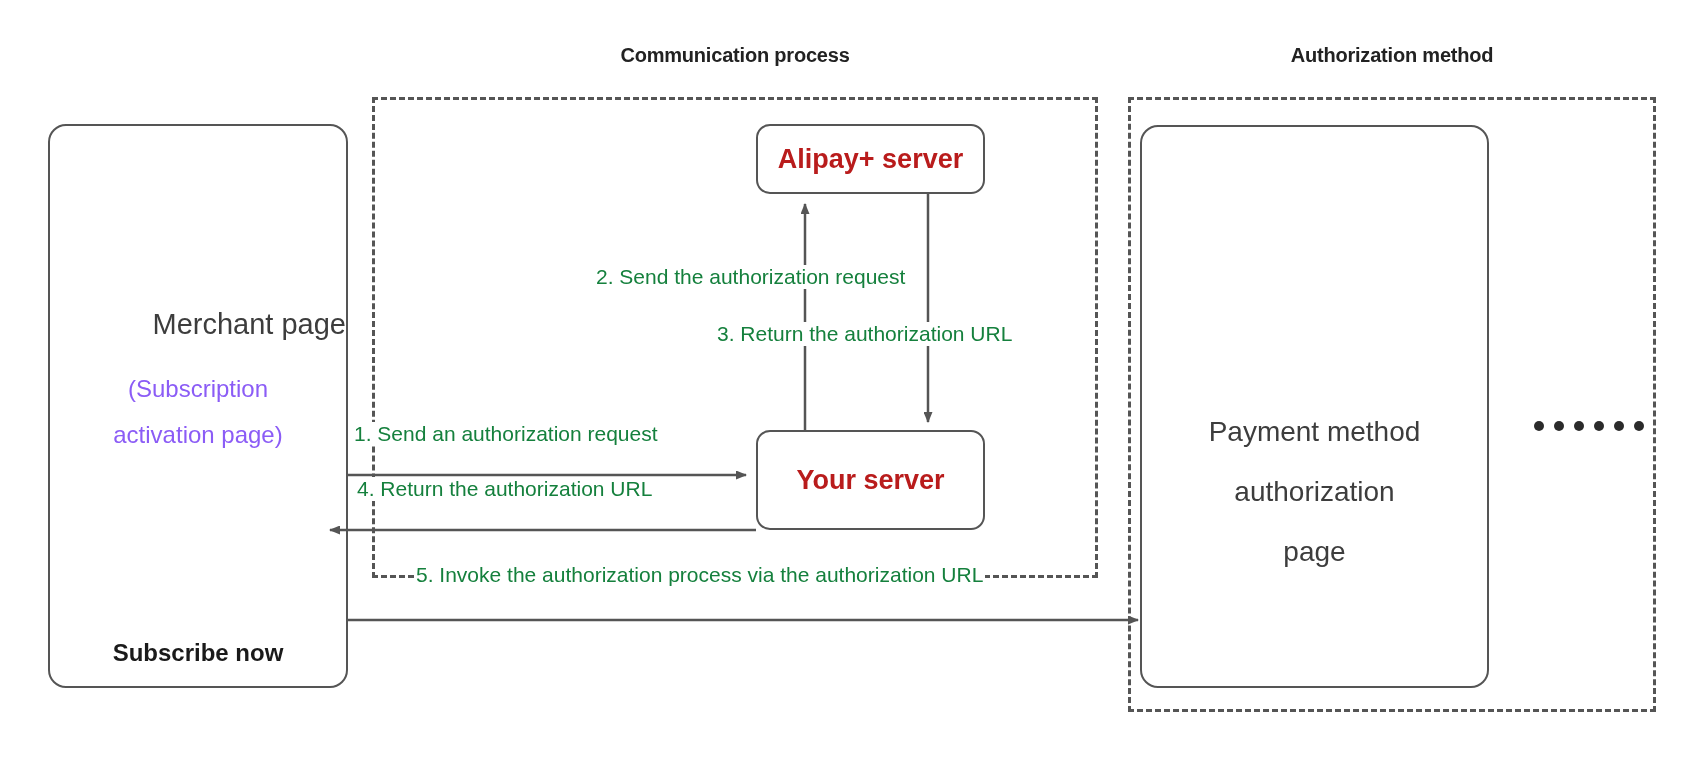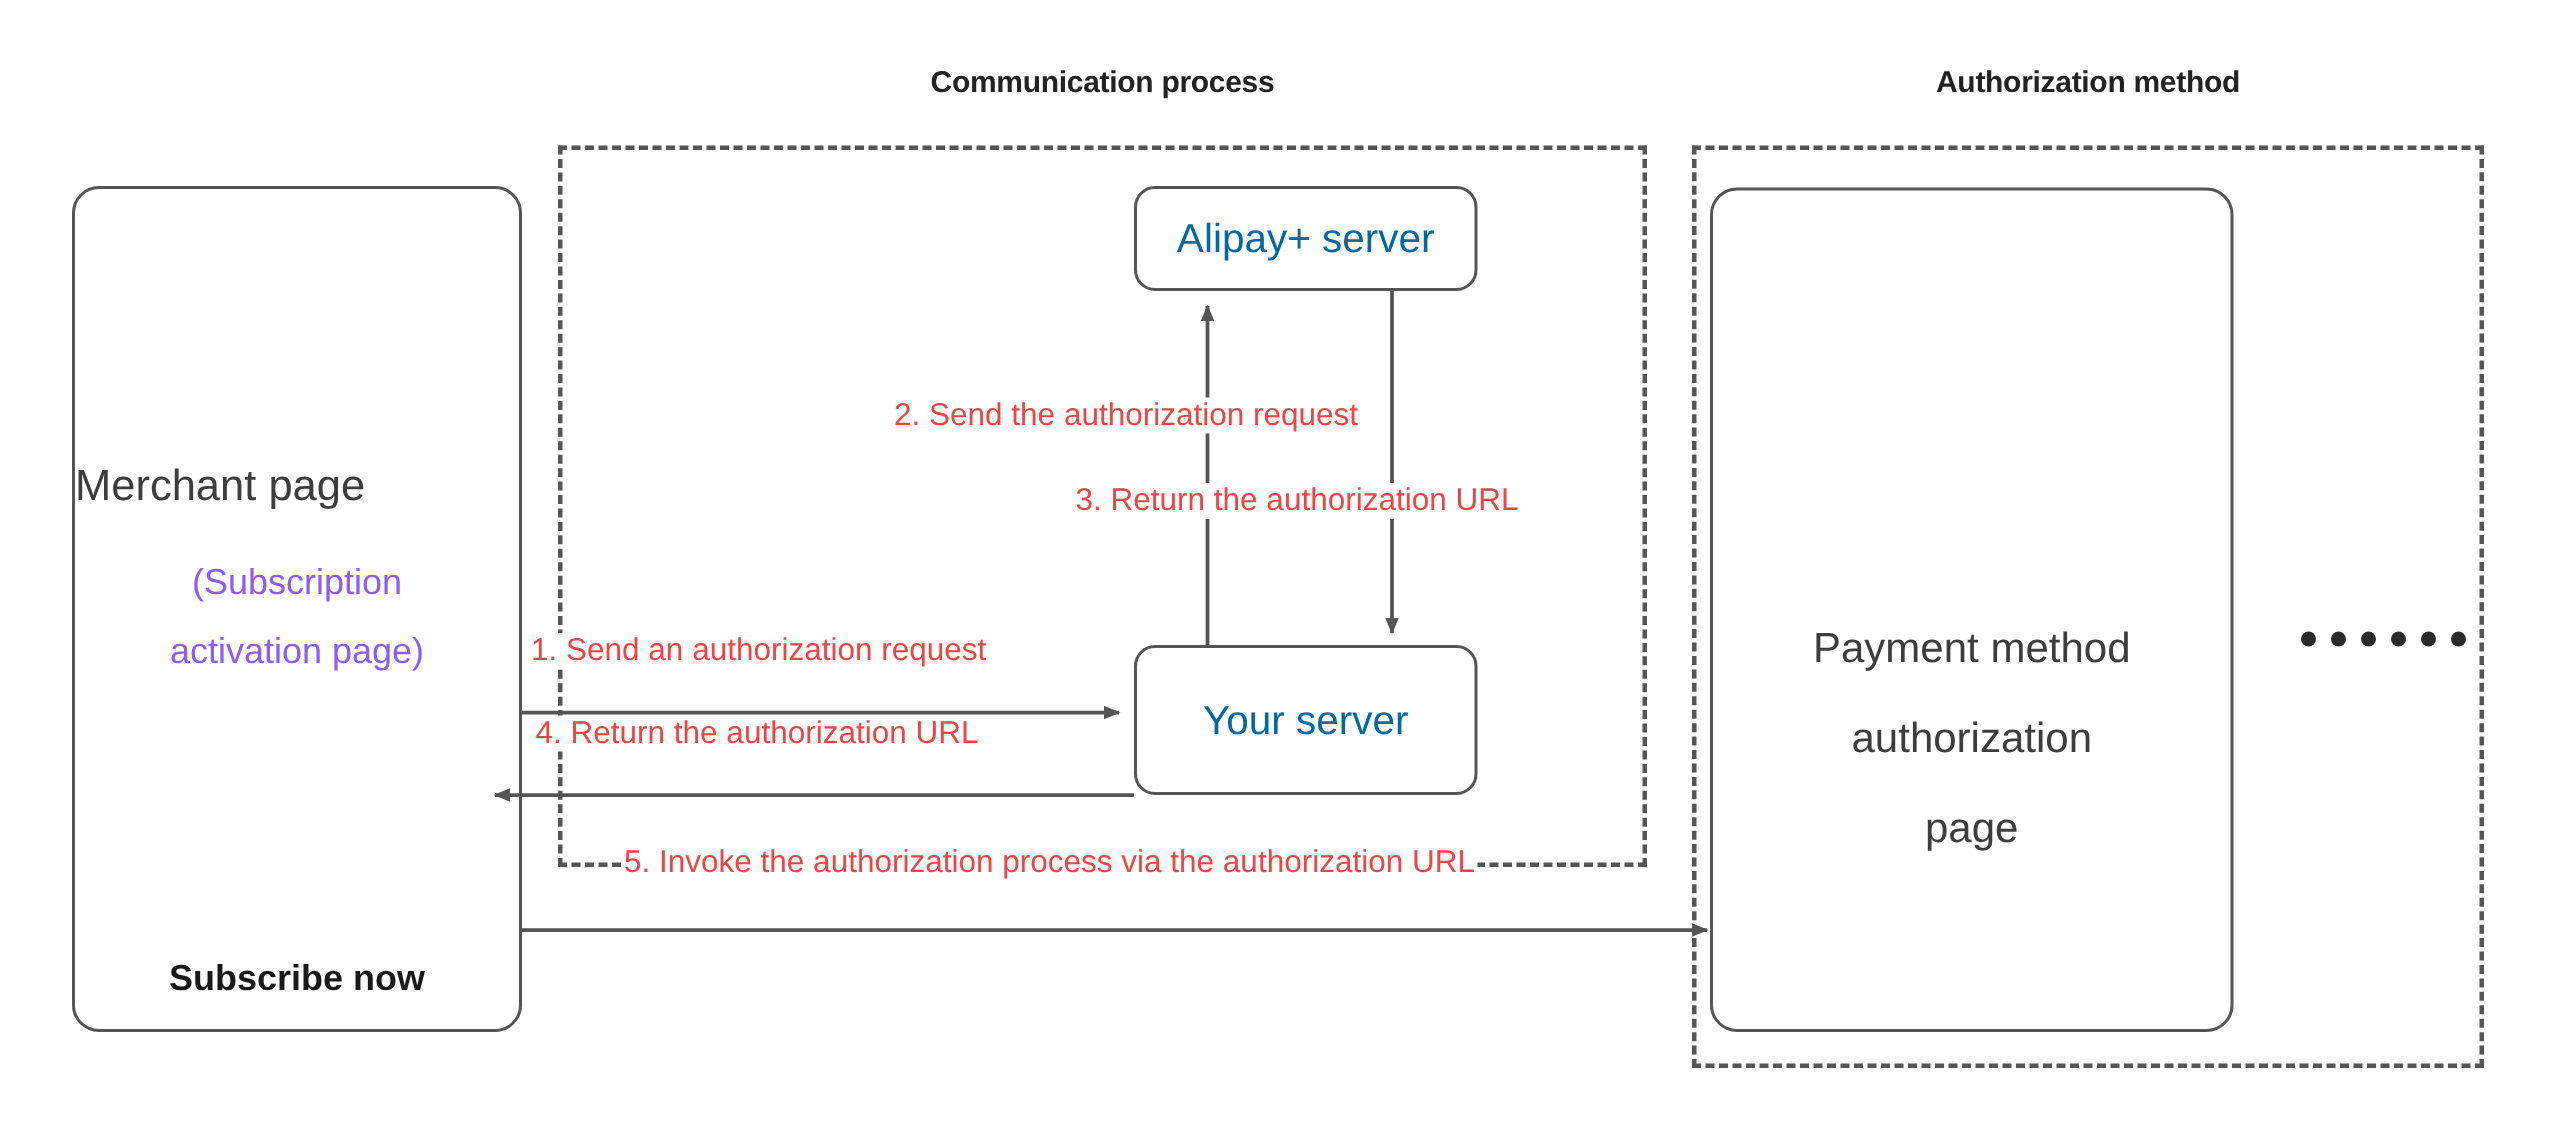"Alipay+ server" .node-label { color: #0369a1 -> #b91c1c; font-weight: none -> bold }
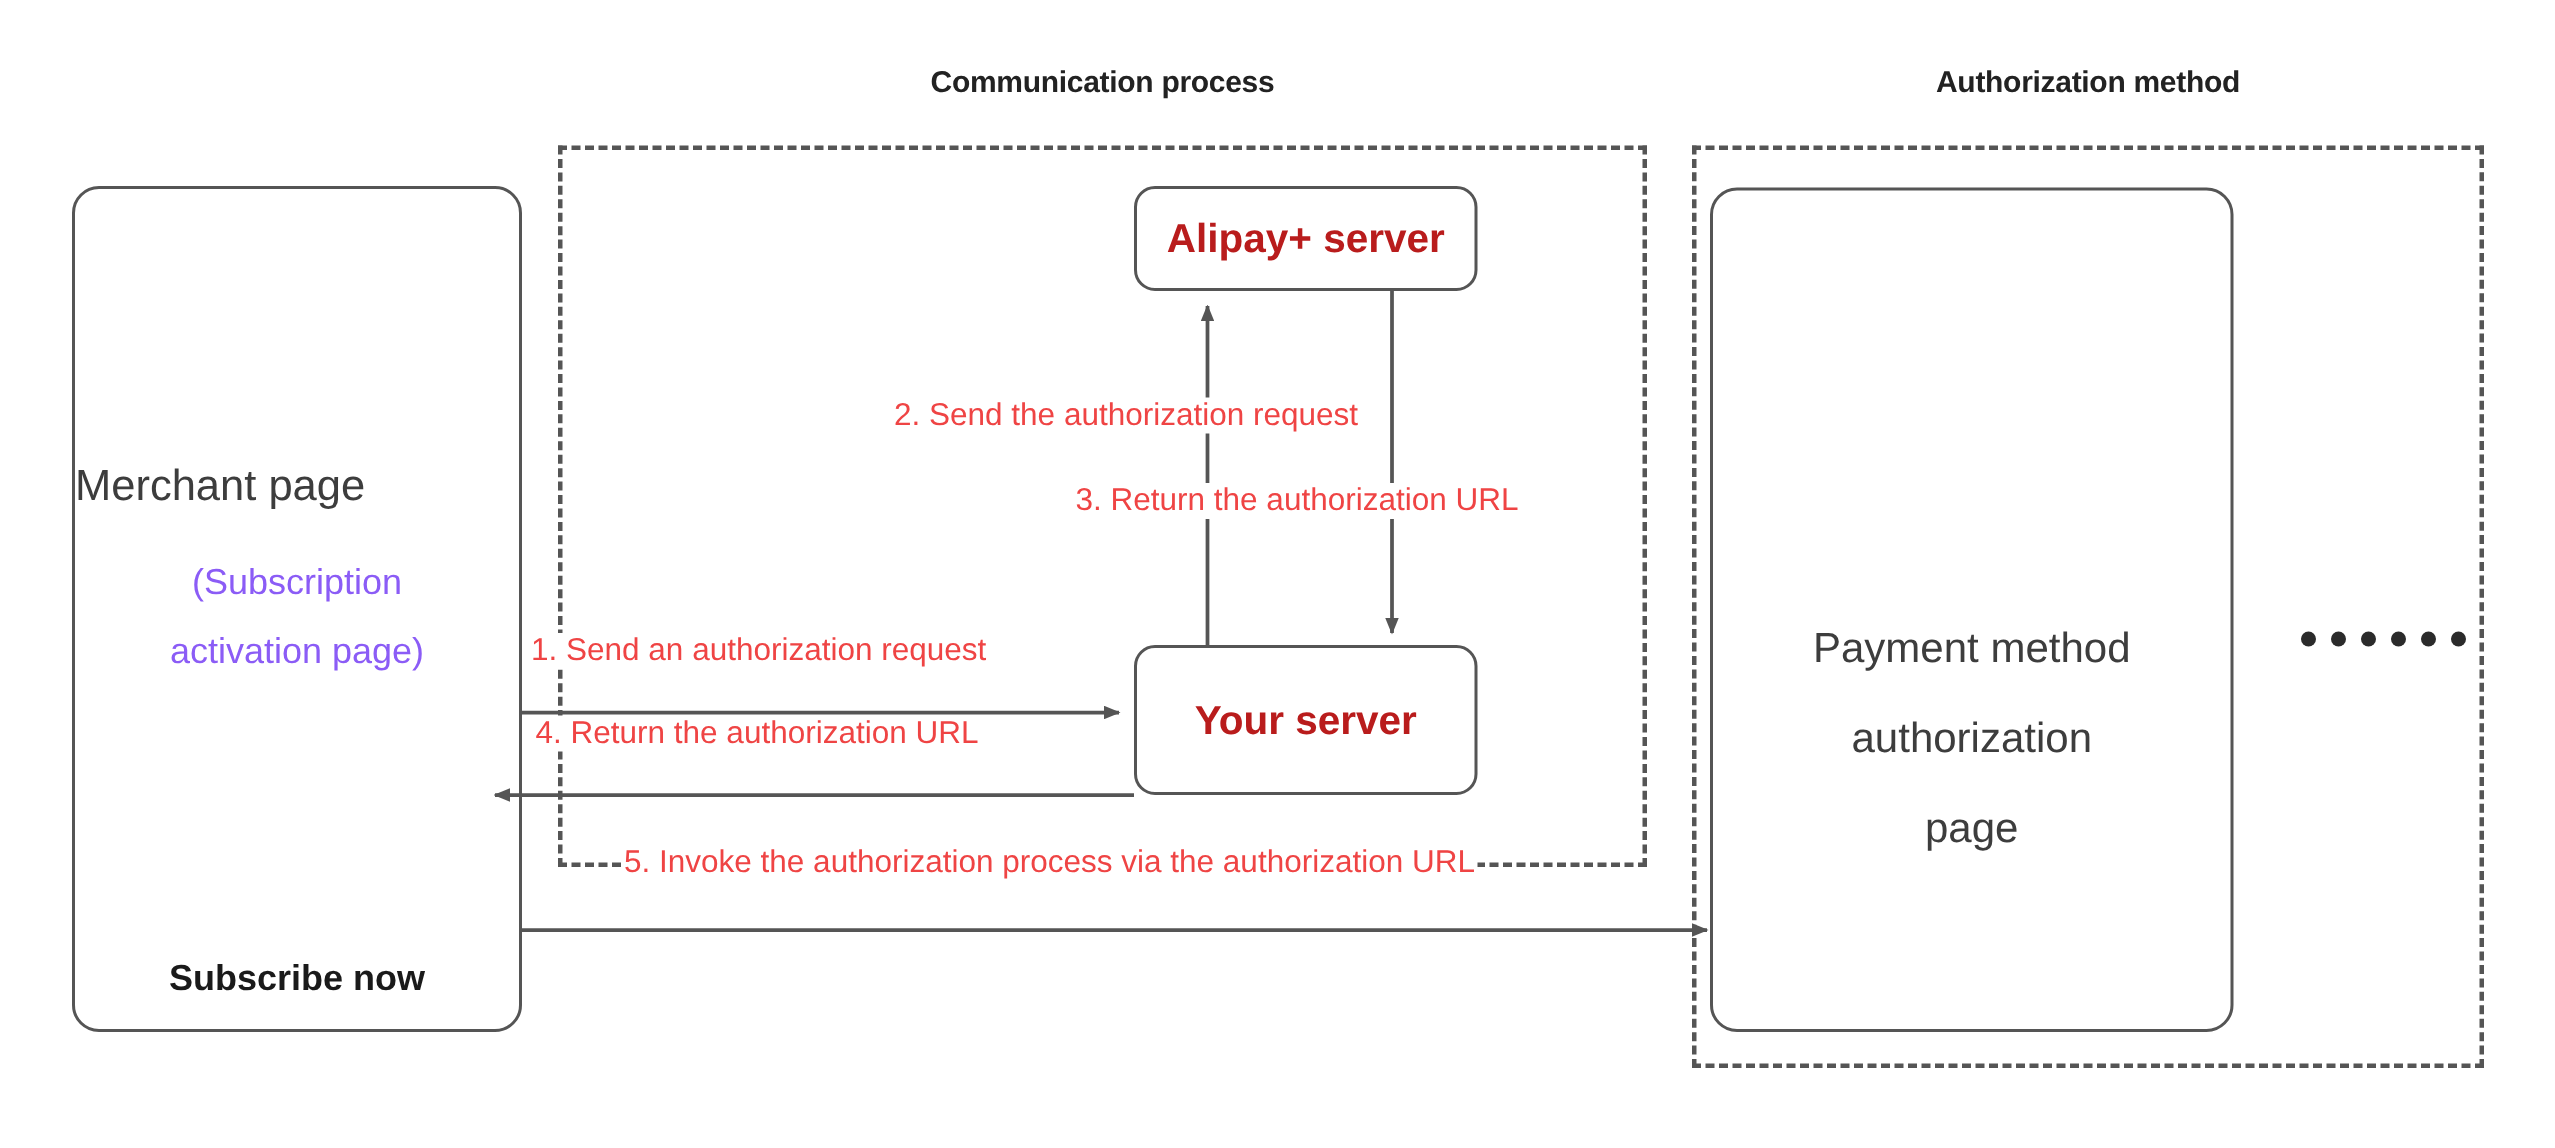"2. Send the authorization request" .edge-label { color: #ef4444 -> #15803d }
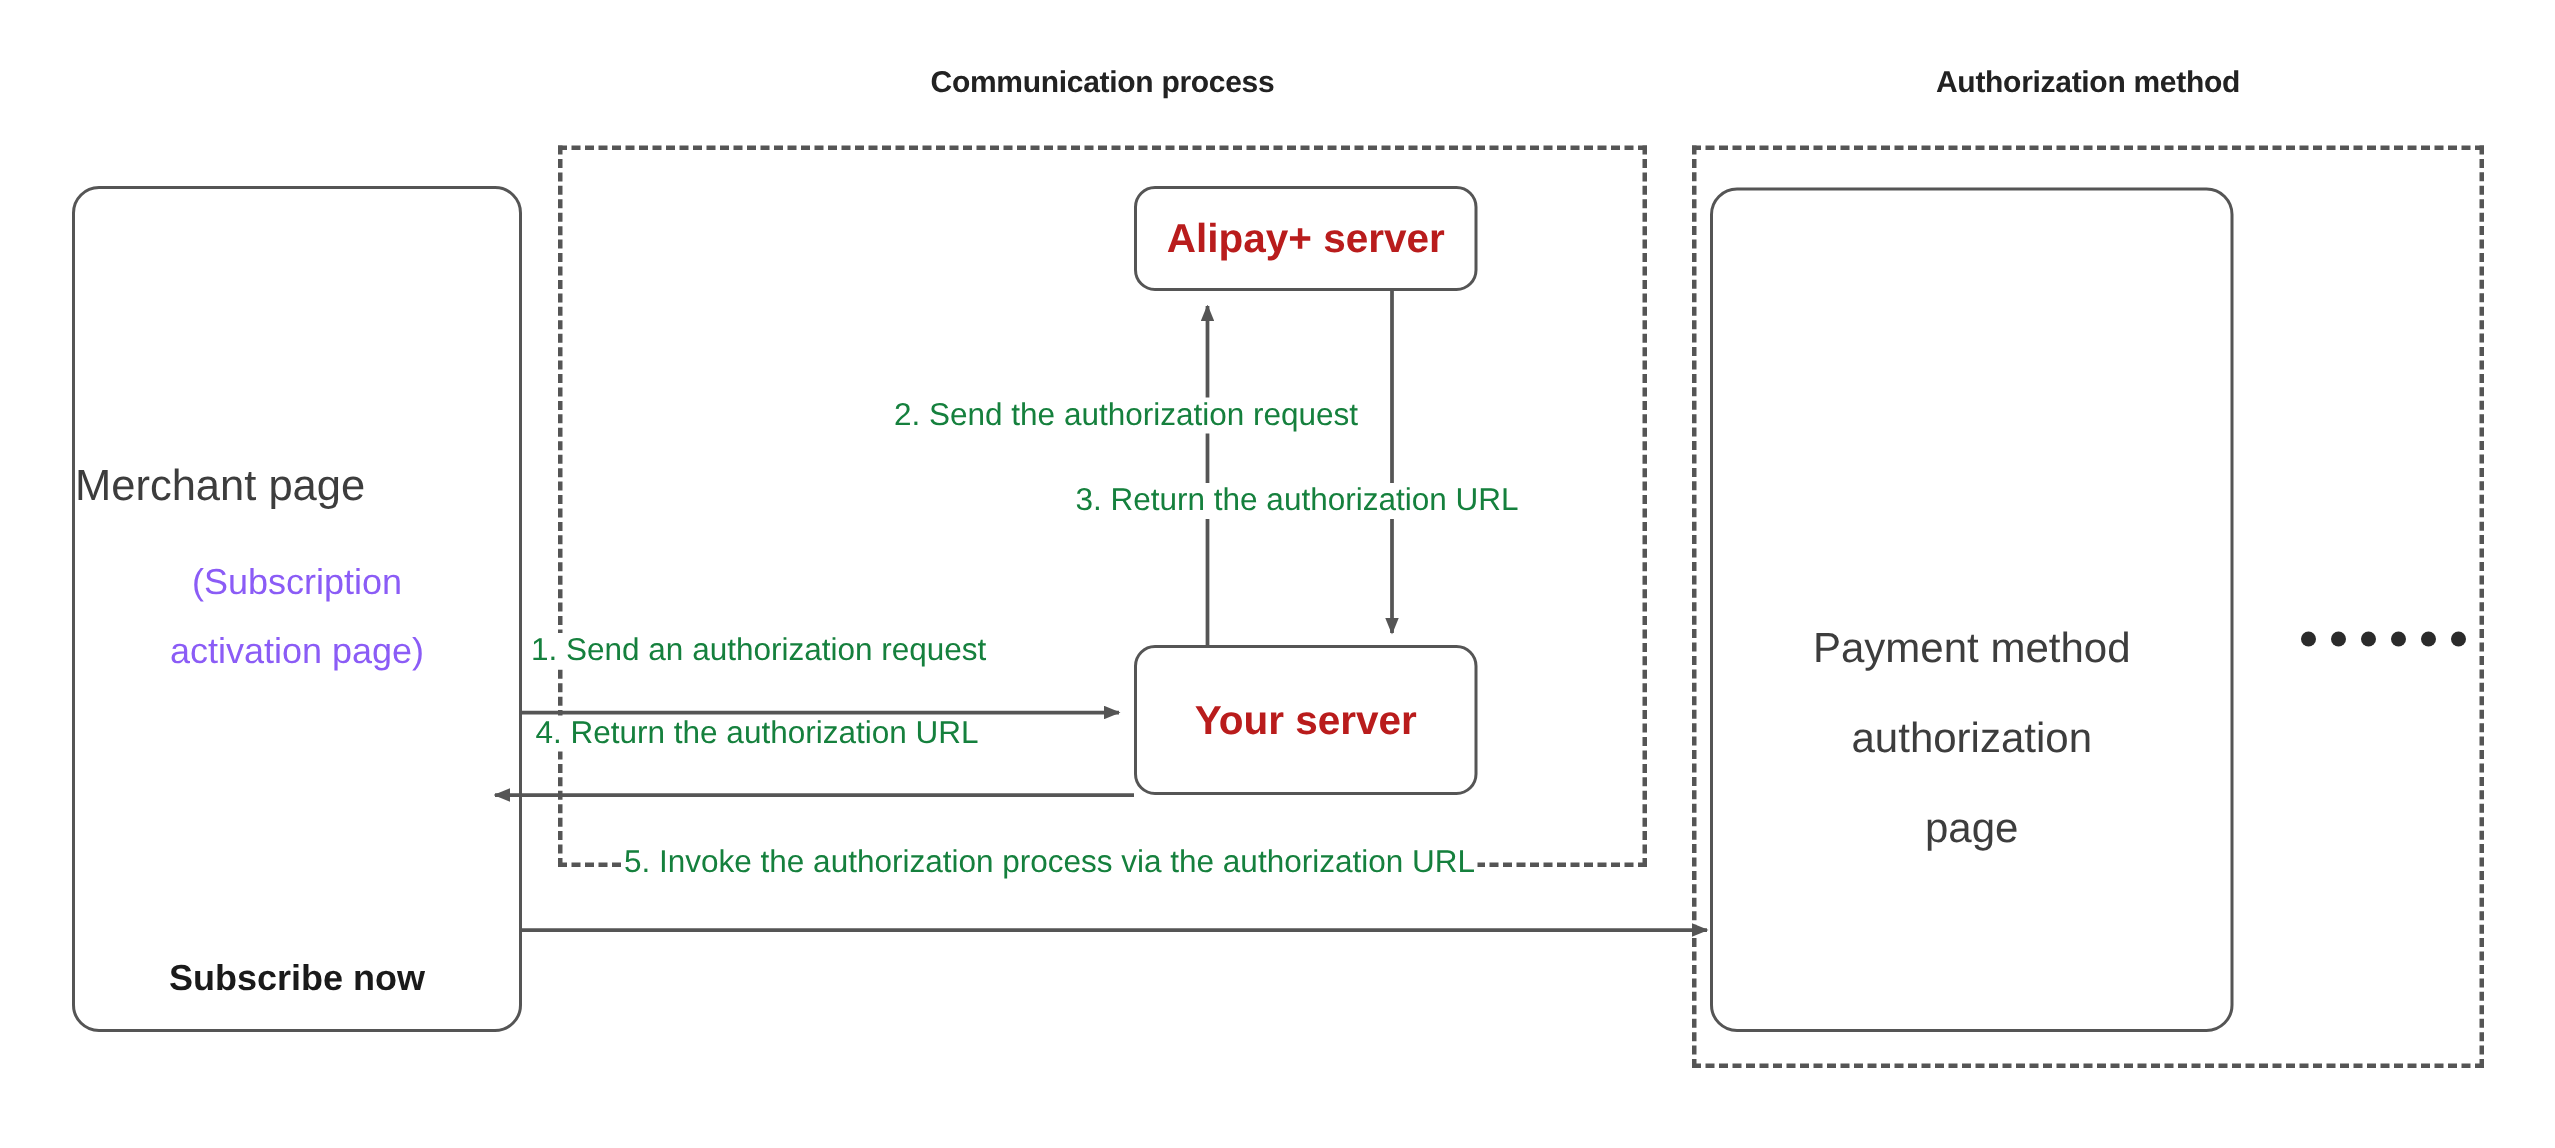"Merchant page" #merchant-title { text-align: left -> right }
